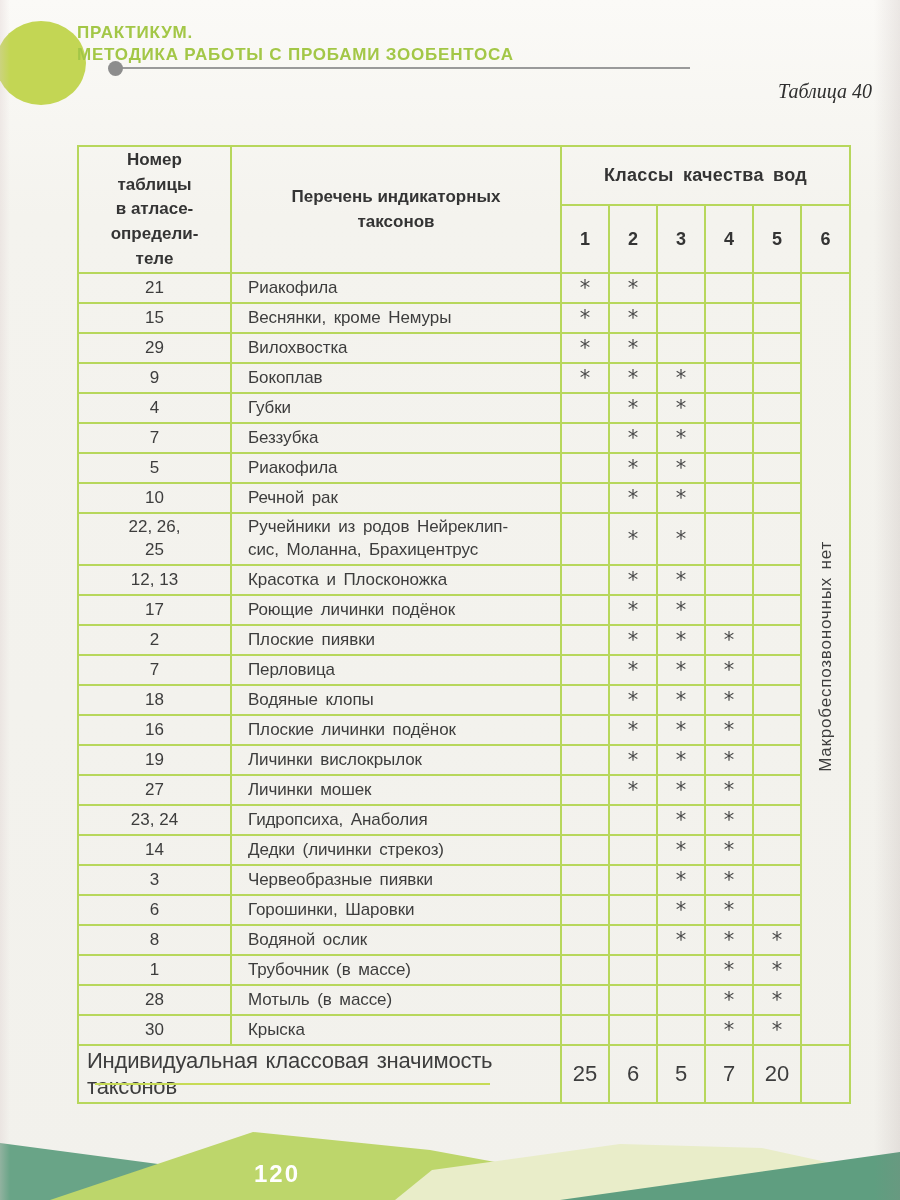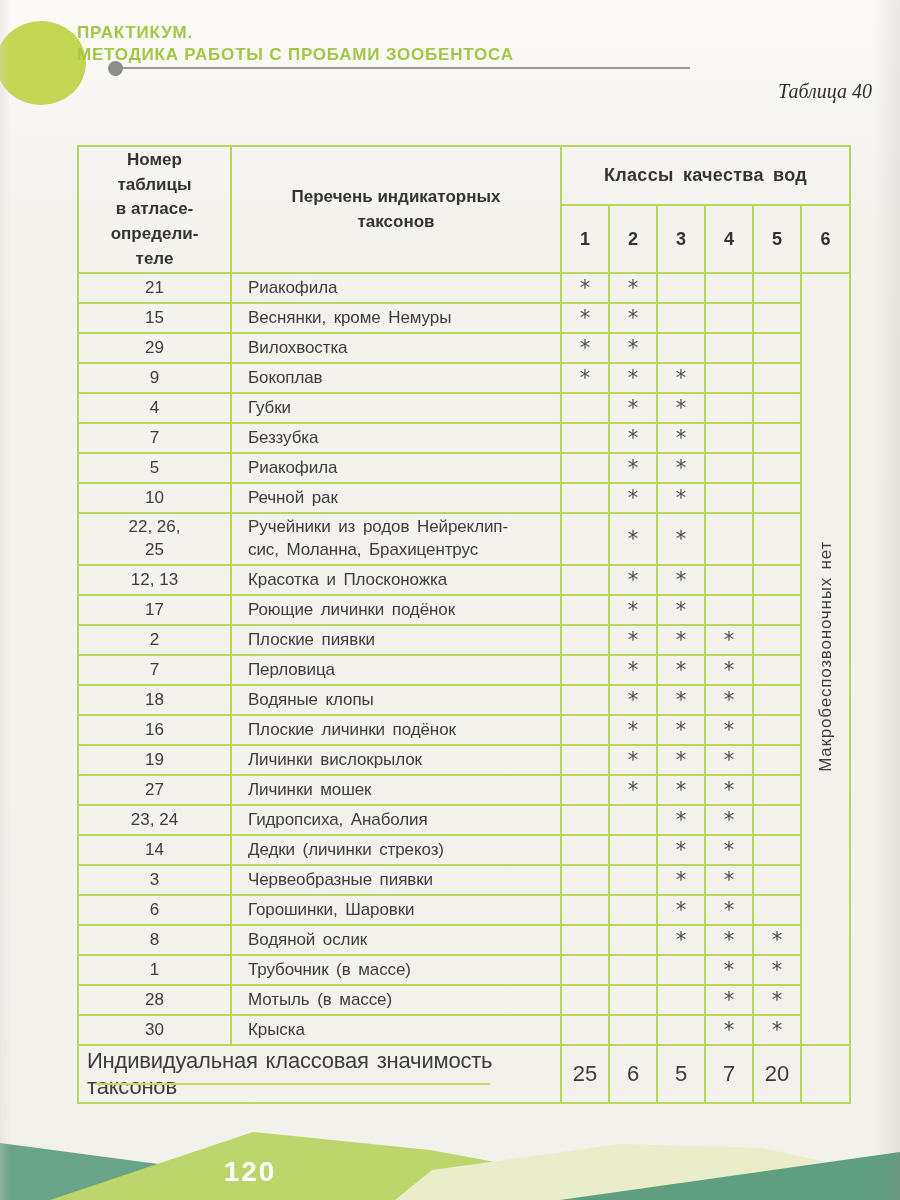"120" .pagenum { font-size: 28px -> 24px; text-align: center -> right }
